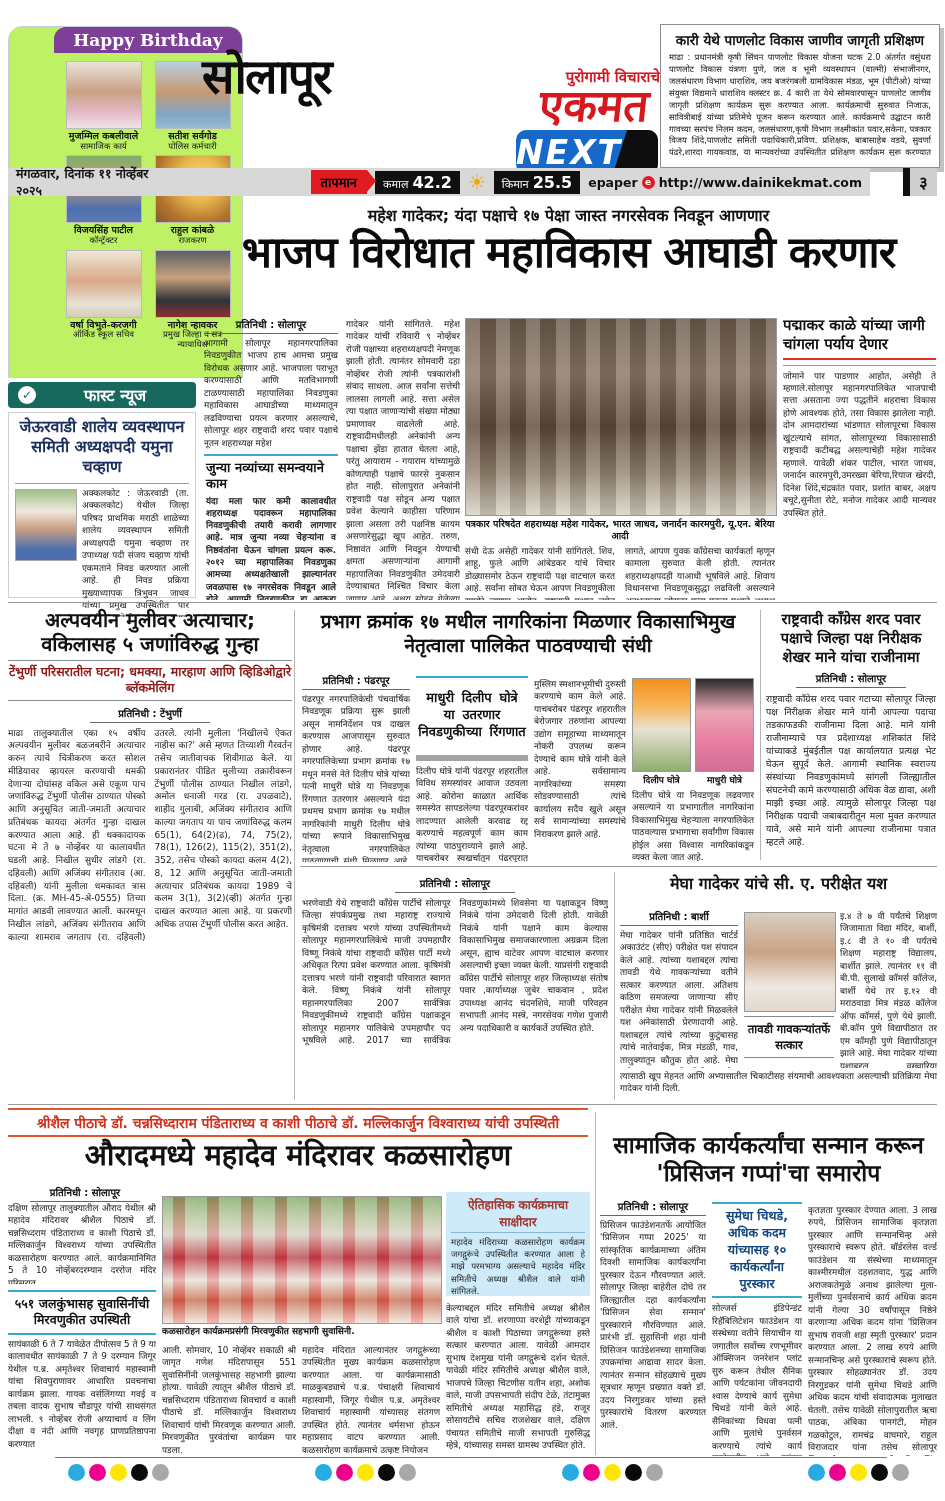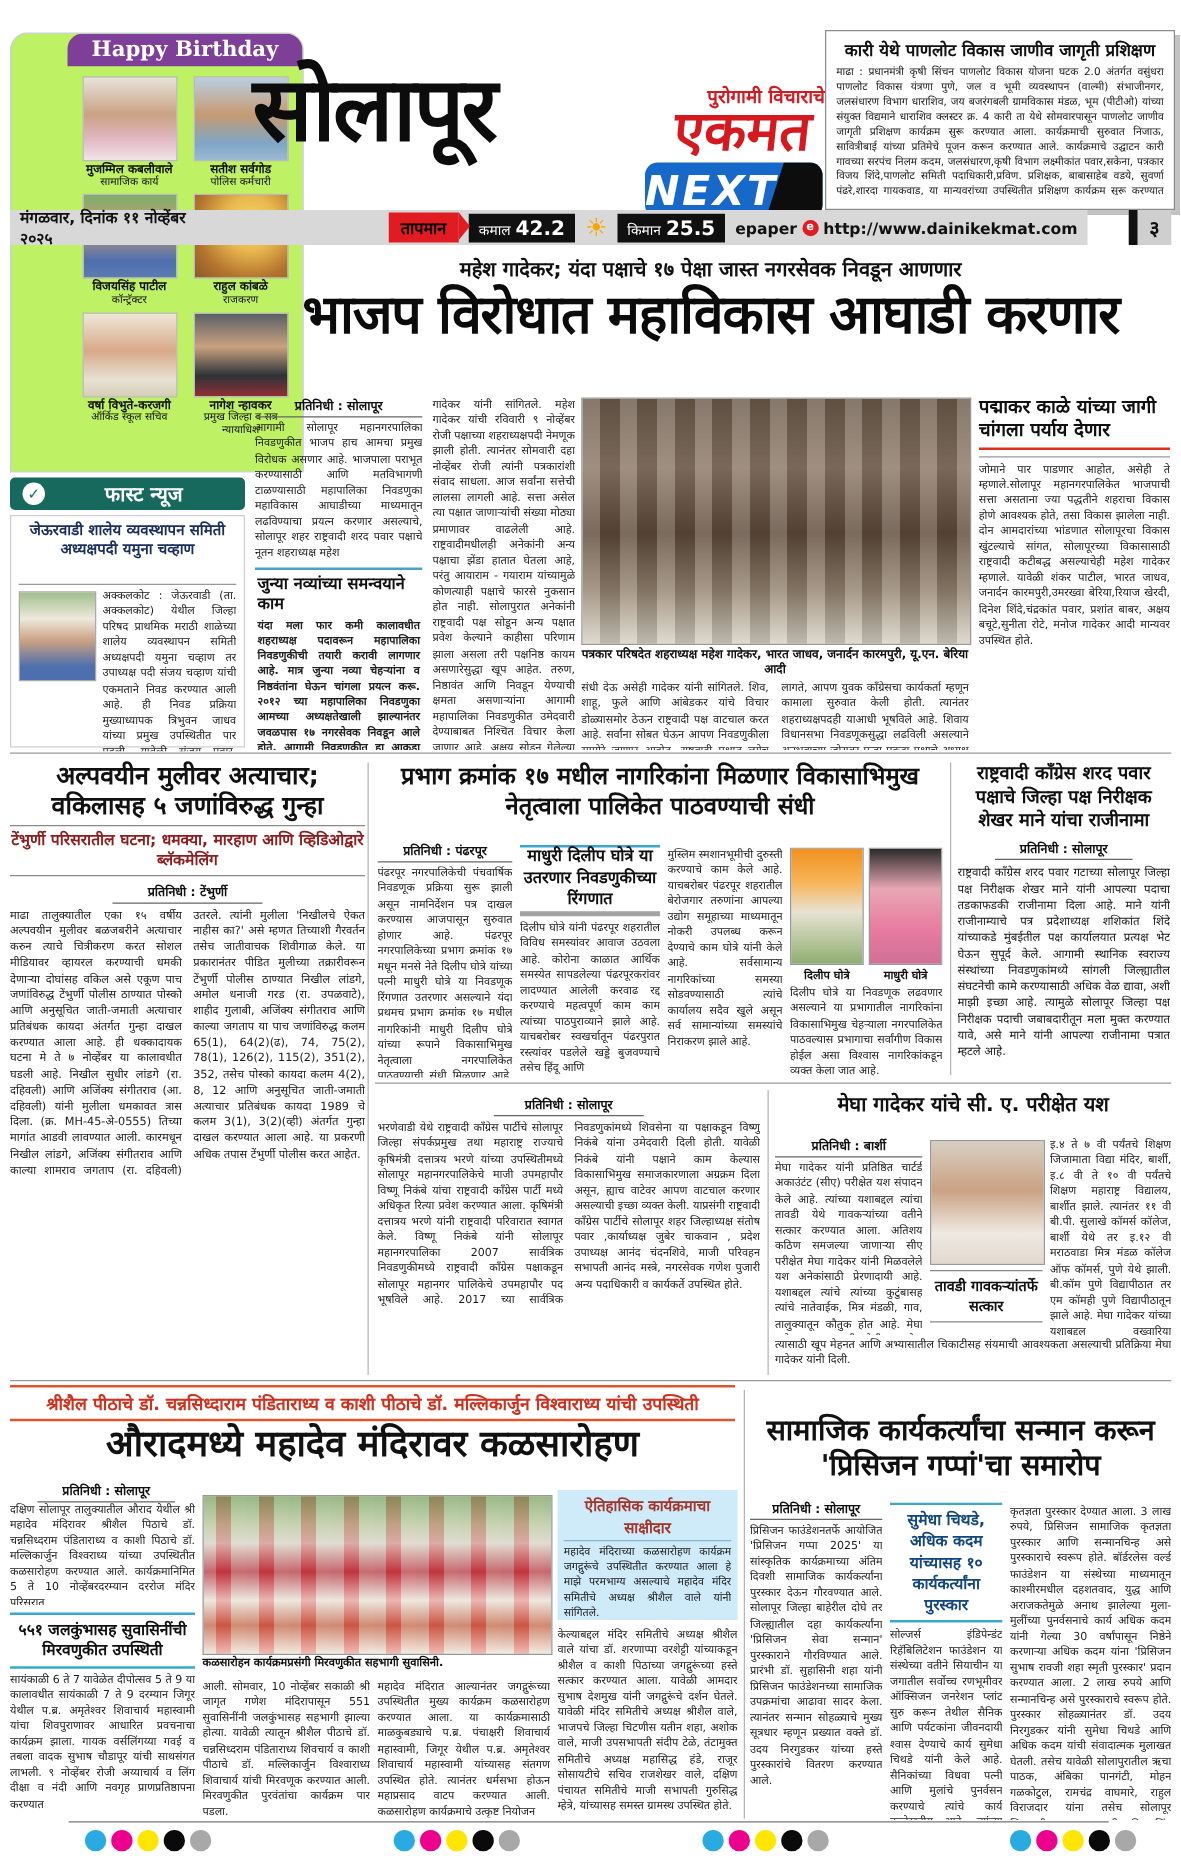"सोलापूर" .paper-title { font-size: 71px -> 48px }
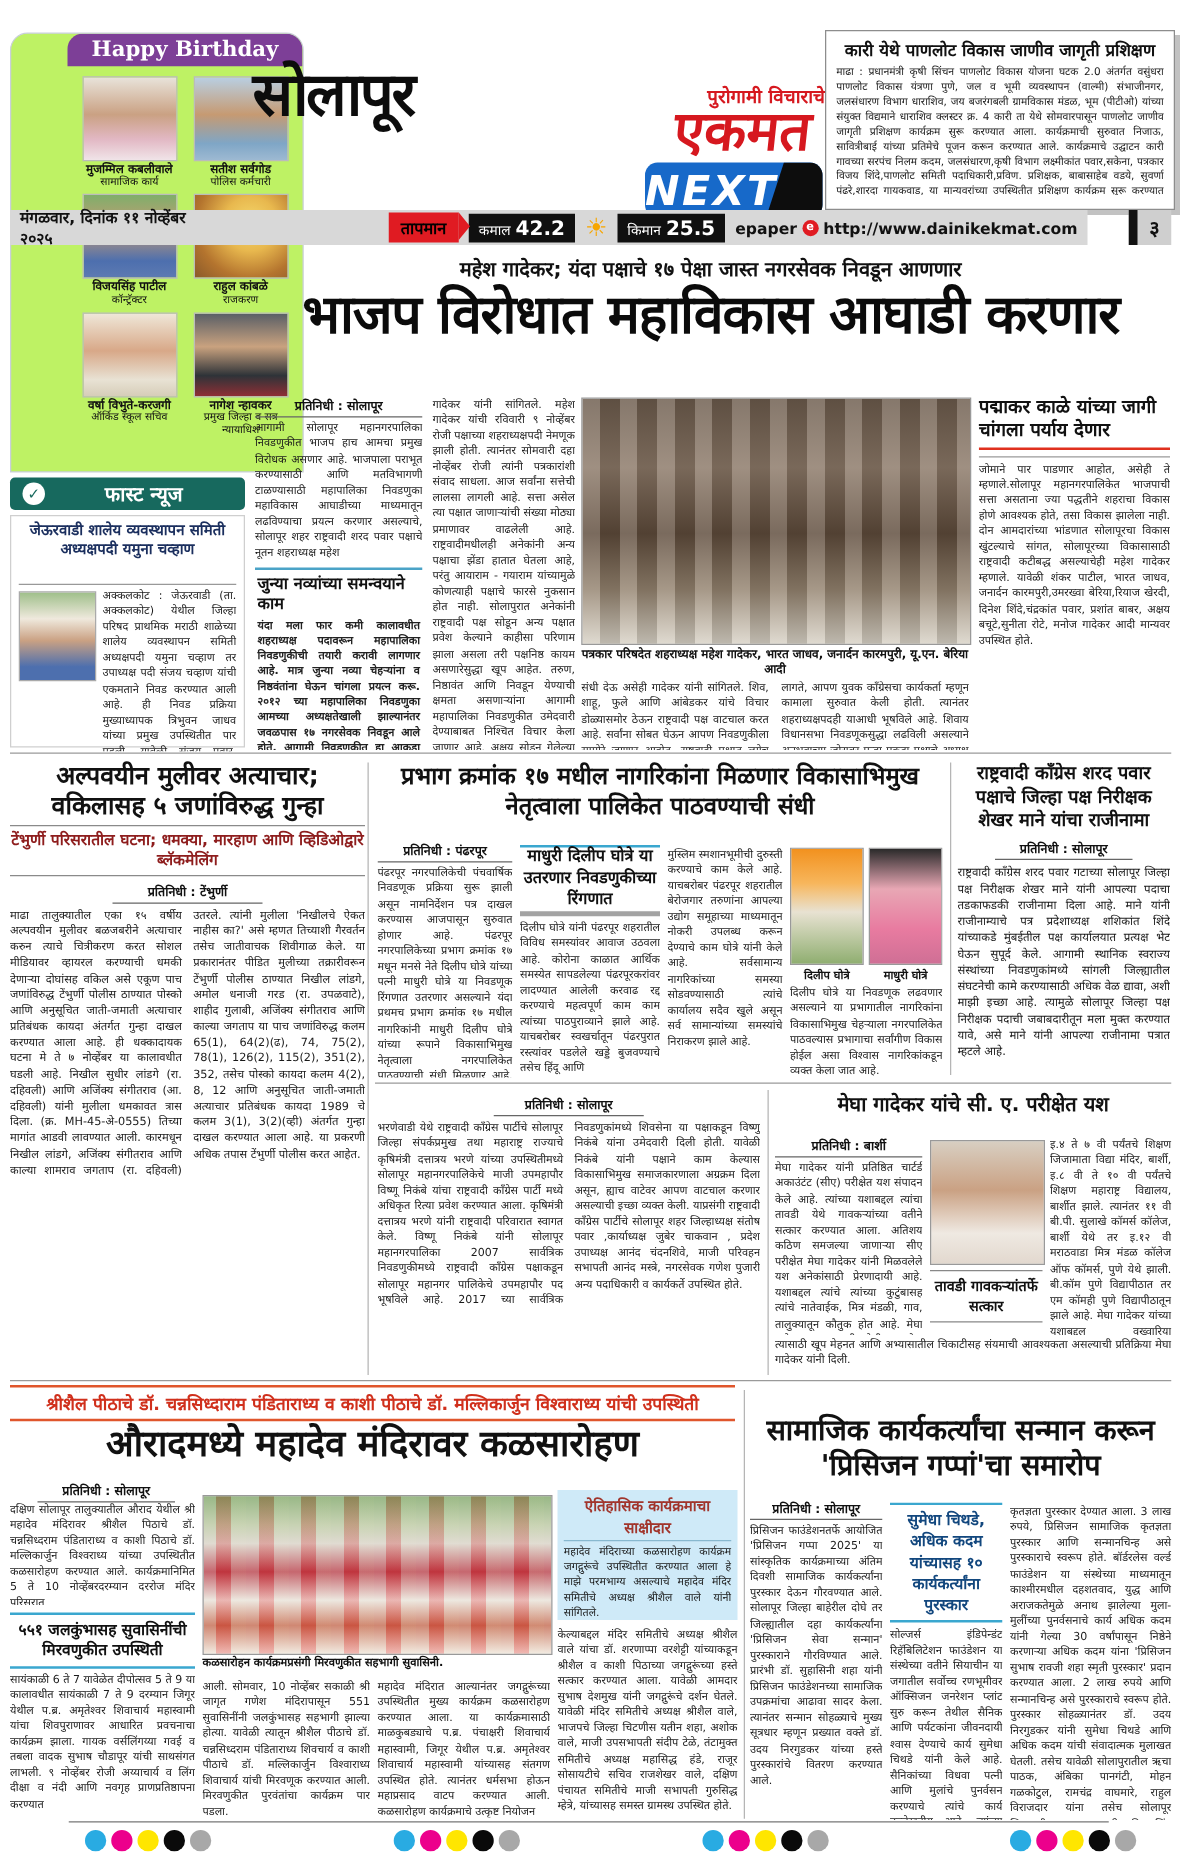"जेऊरवाडी शालेय व्यवस्थापन समिती" .fn-head { font-size: 12px -> 16px; padding-bottom: 20px -> 6px }
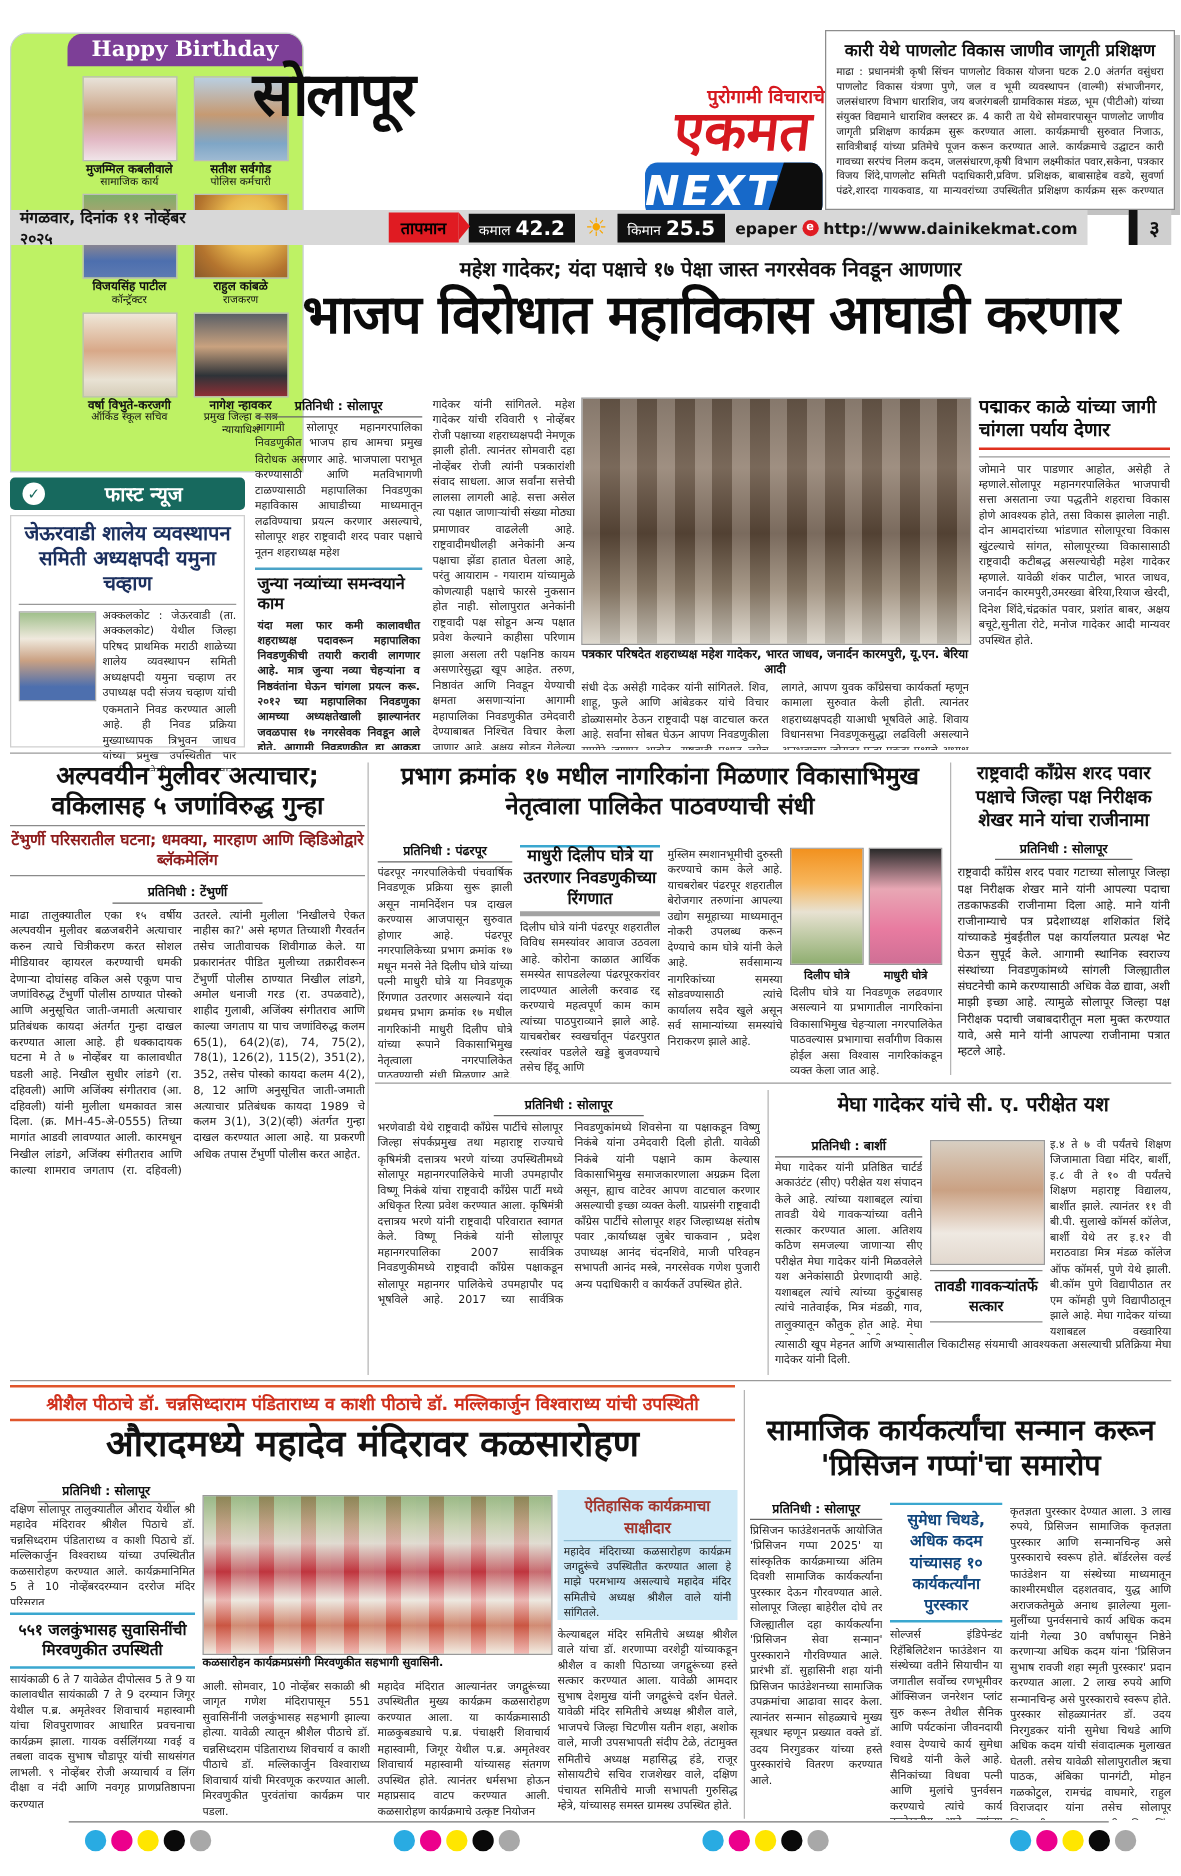"माधुरी दिलीप घोत्रे या उतरणार" .cyan-box { border-bottom: 4px solid #a3a3a3 -> 6px solid #a3a3a3; font-family: none -> Liberation Mono, monospace; padding: 0 2px -> 13px 2px }
